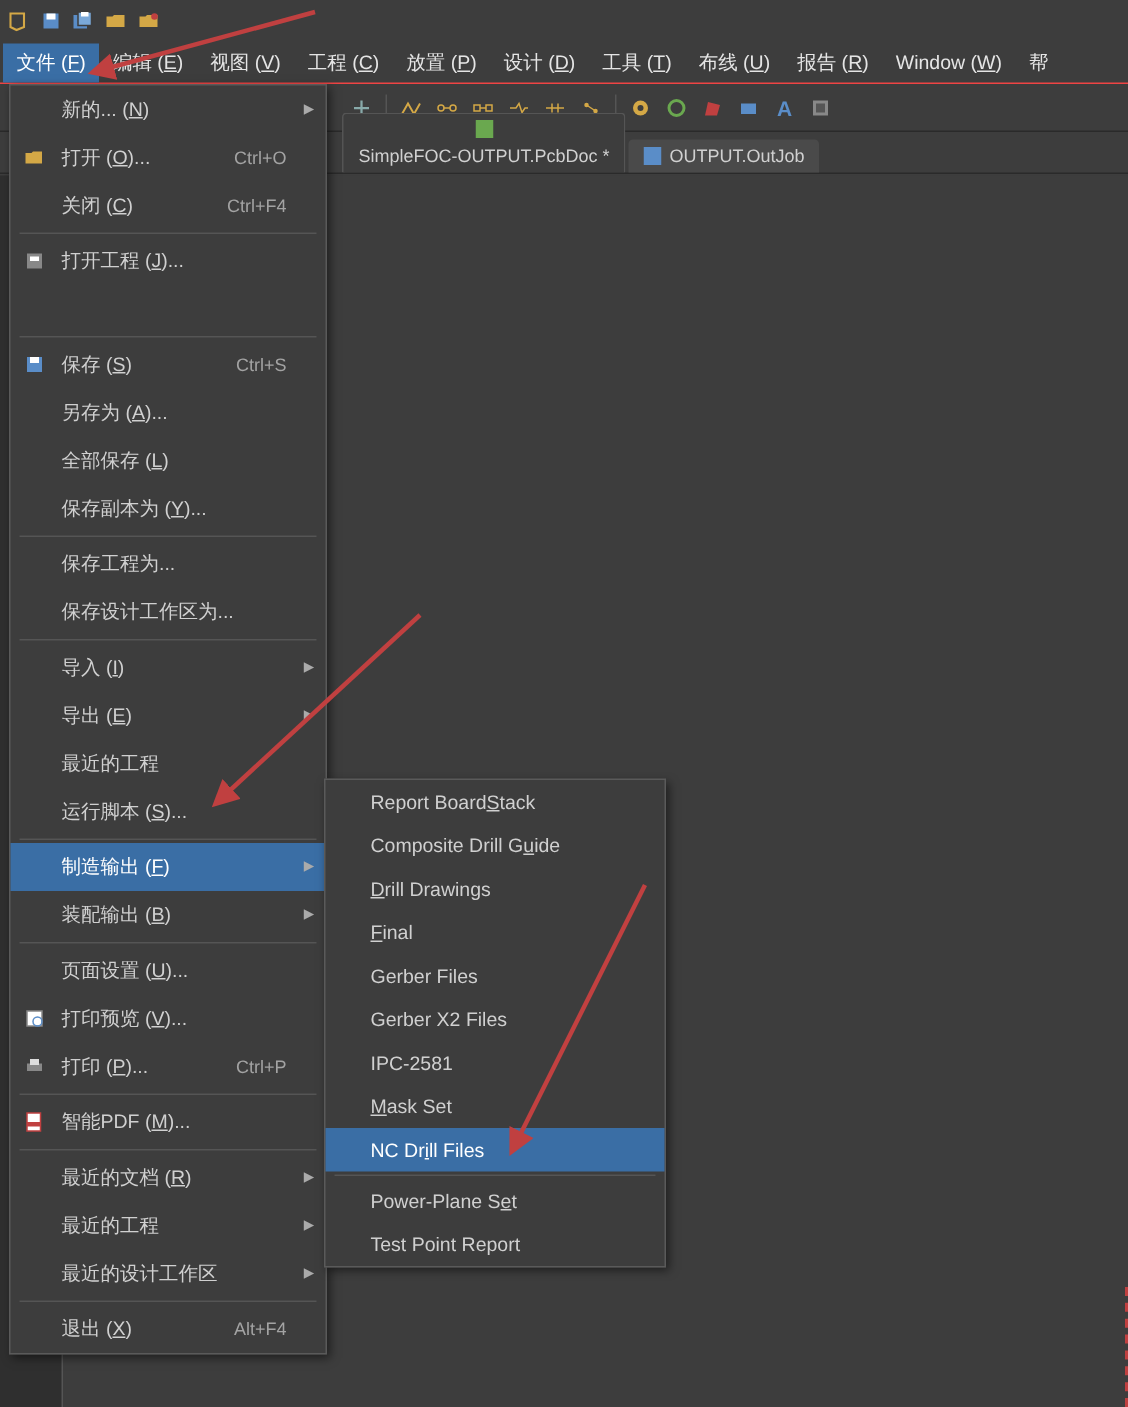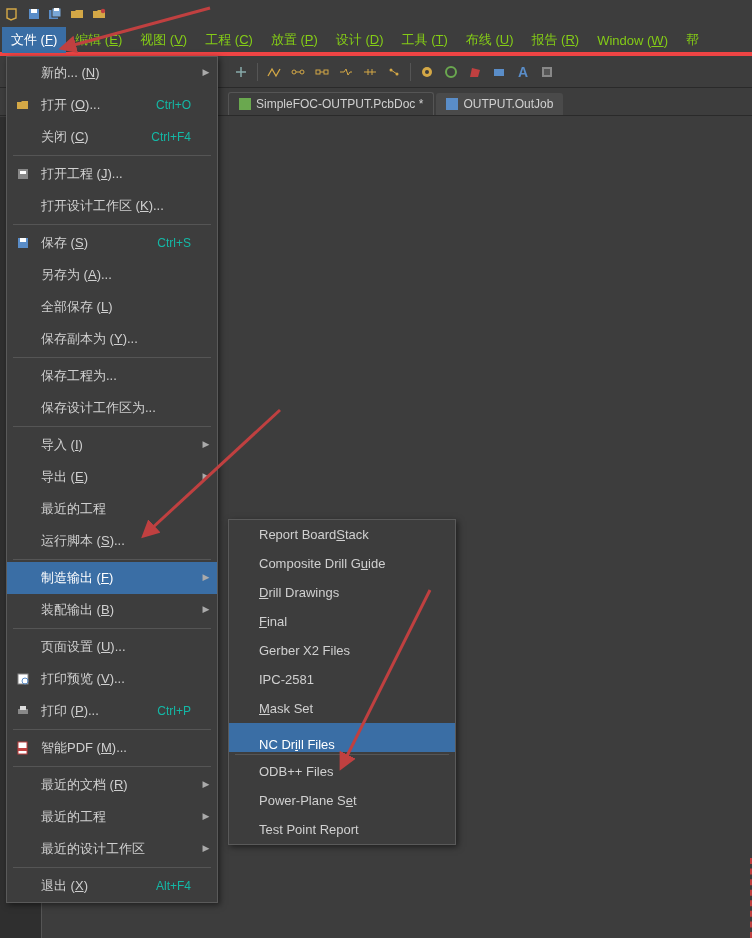"文件 (F)" .menubar { border-bottom: 4px solid #ef4444 -> 1px solid #ef4444 }
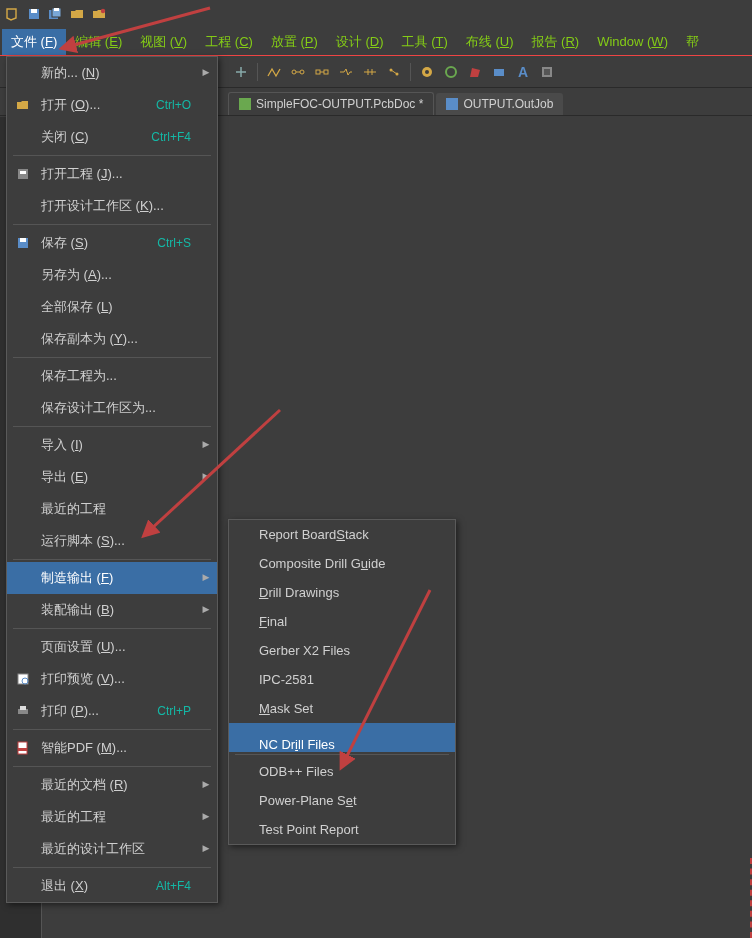"编辑 (E)" .menu-item { color: #84cc16 -> #e5e5e5 }
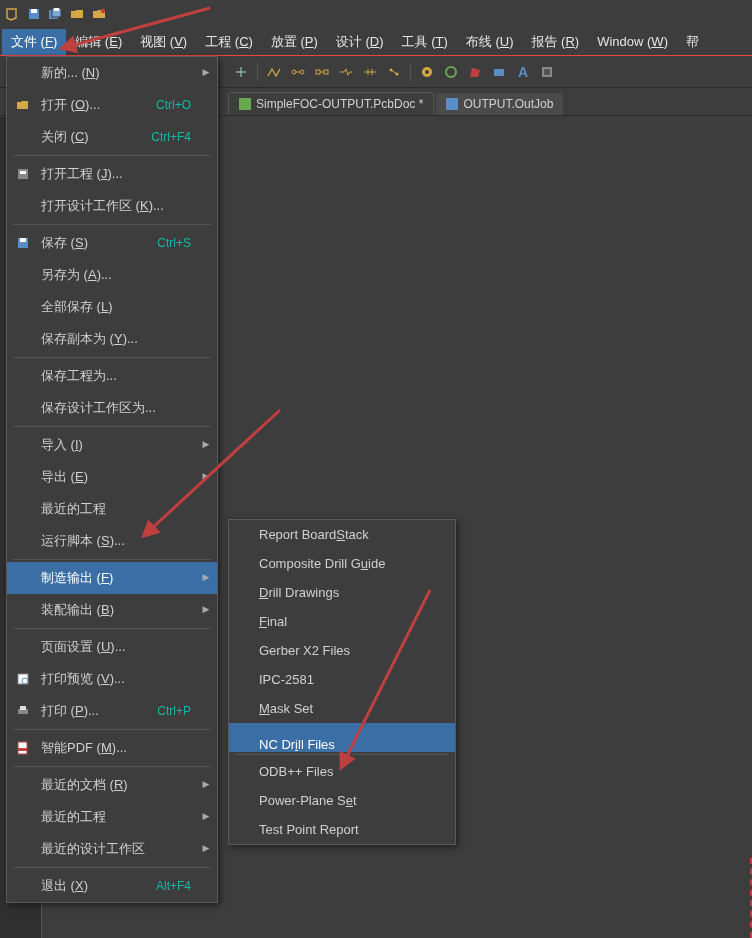"Ctrl+O" .dd-shortcut { color: #14b8a6 -> #a3a3a3 }
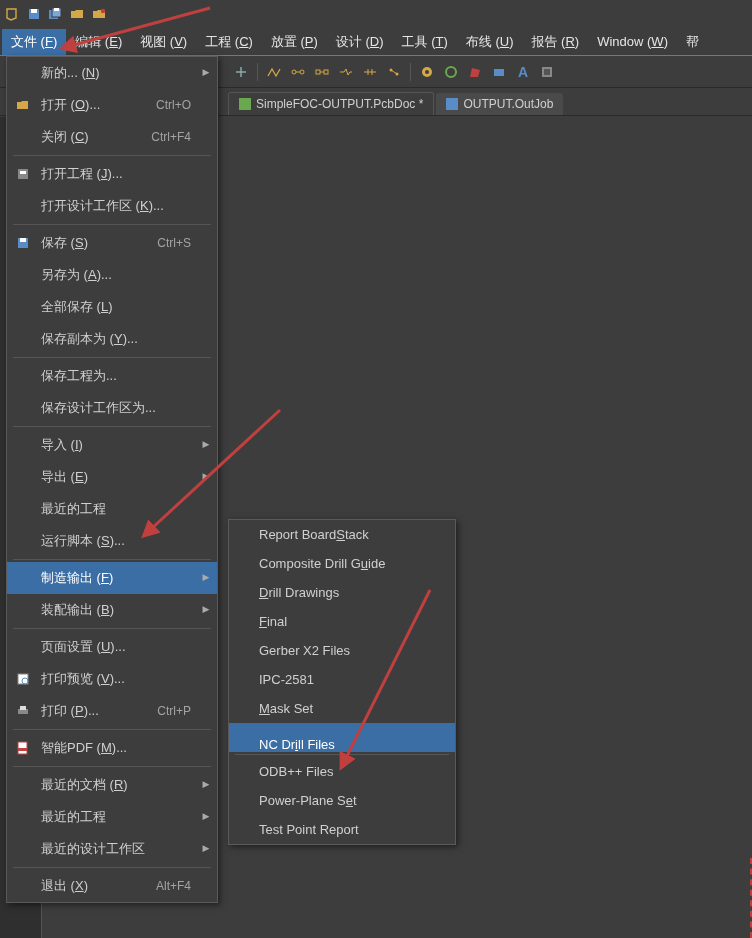"SimpleFOC-OUTPUT.PcbDoc *" .tab.active { flex-direction: none -> column }
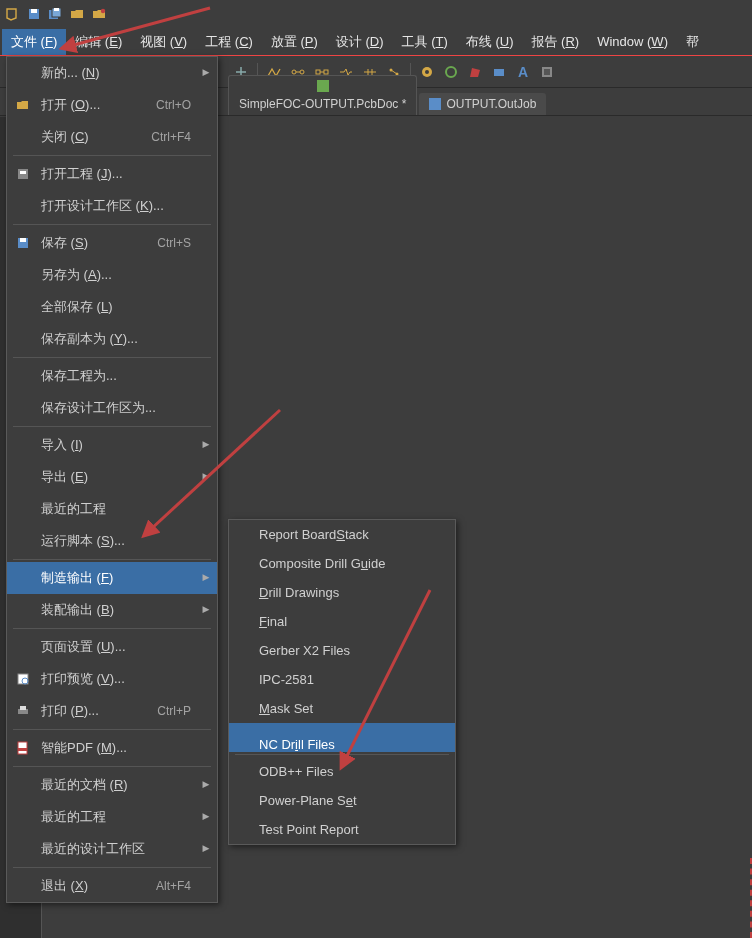"打开设计工作区 (K)..." span.dd-label { html: <span>打开设计工作区 (<u>K</u>)...</span> -> none }
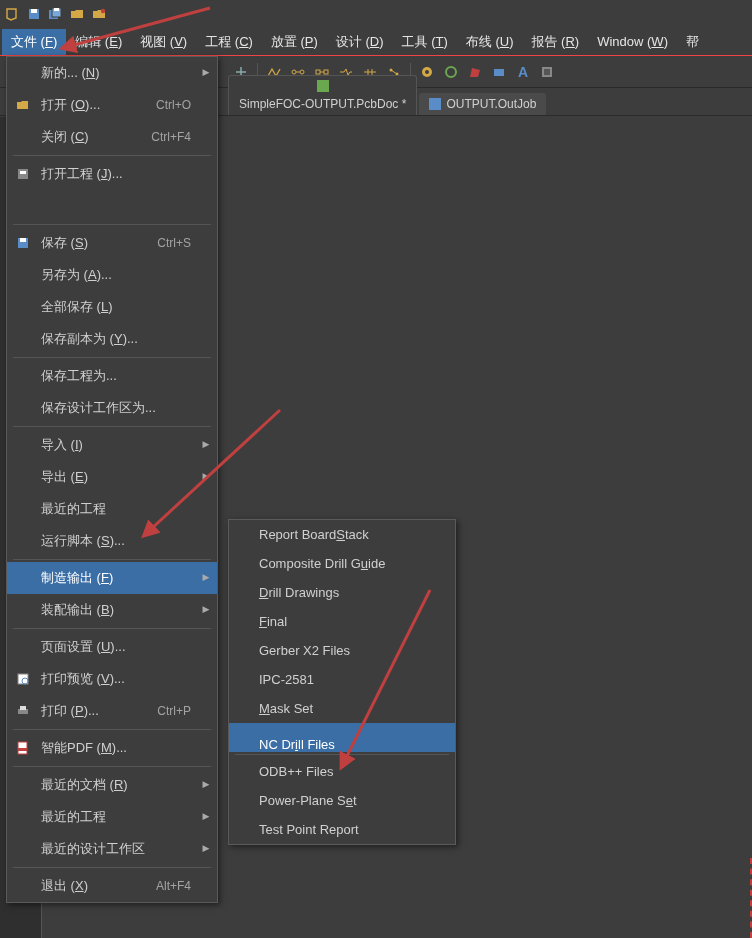"Report Board tack" .submenu { left: 228px -> 216px }
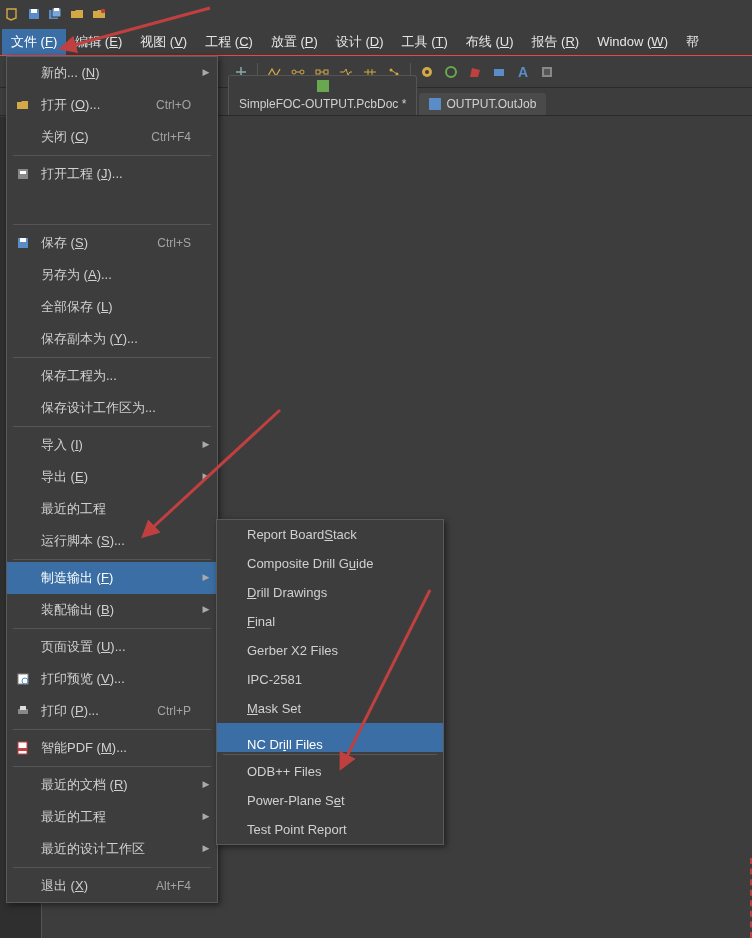"Gerber Files" div.sm-row { html: none -> <div>Gerber Files</div> }
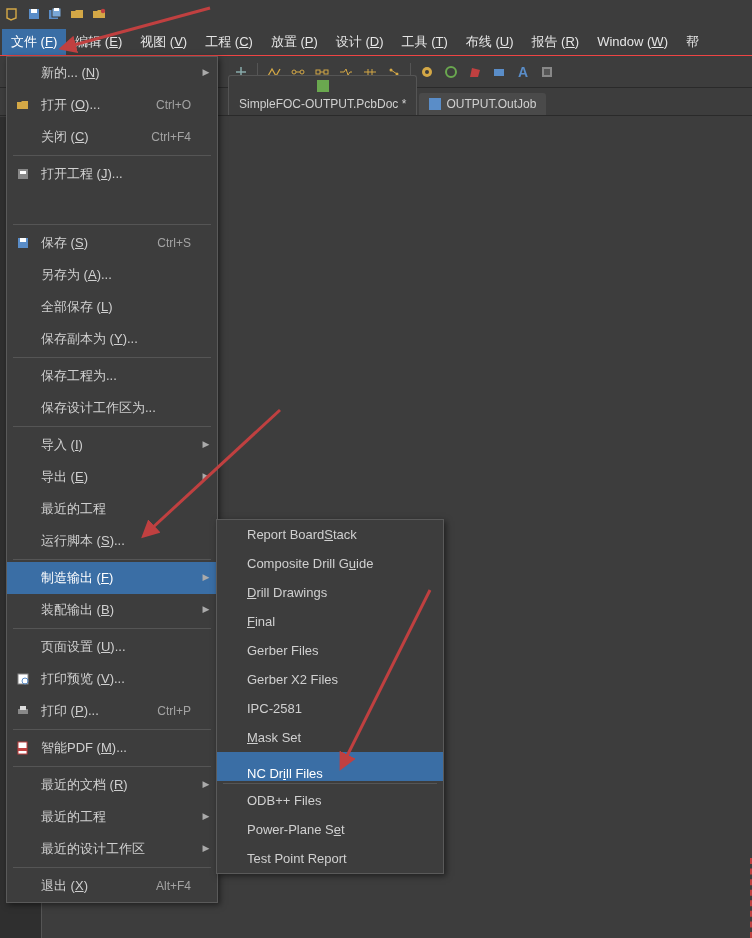"NC Dr ll Files" .sm-row.hl { align-items: flex-end -> none }
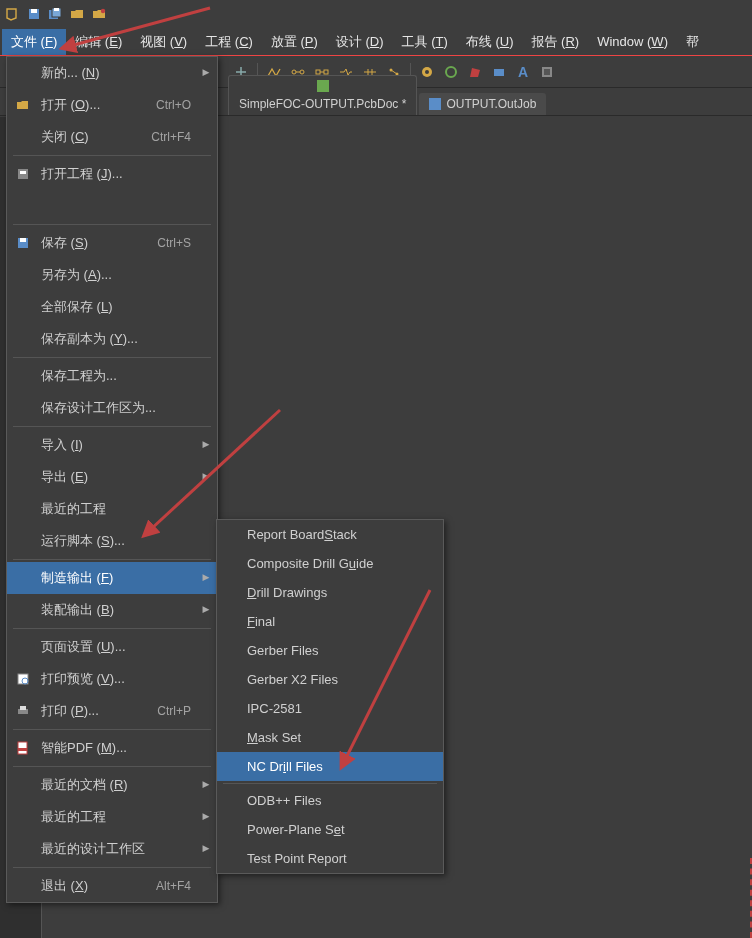"ODB++ Files" div.sm-row { html: <div>ODB++ Files</div> -> none }
